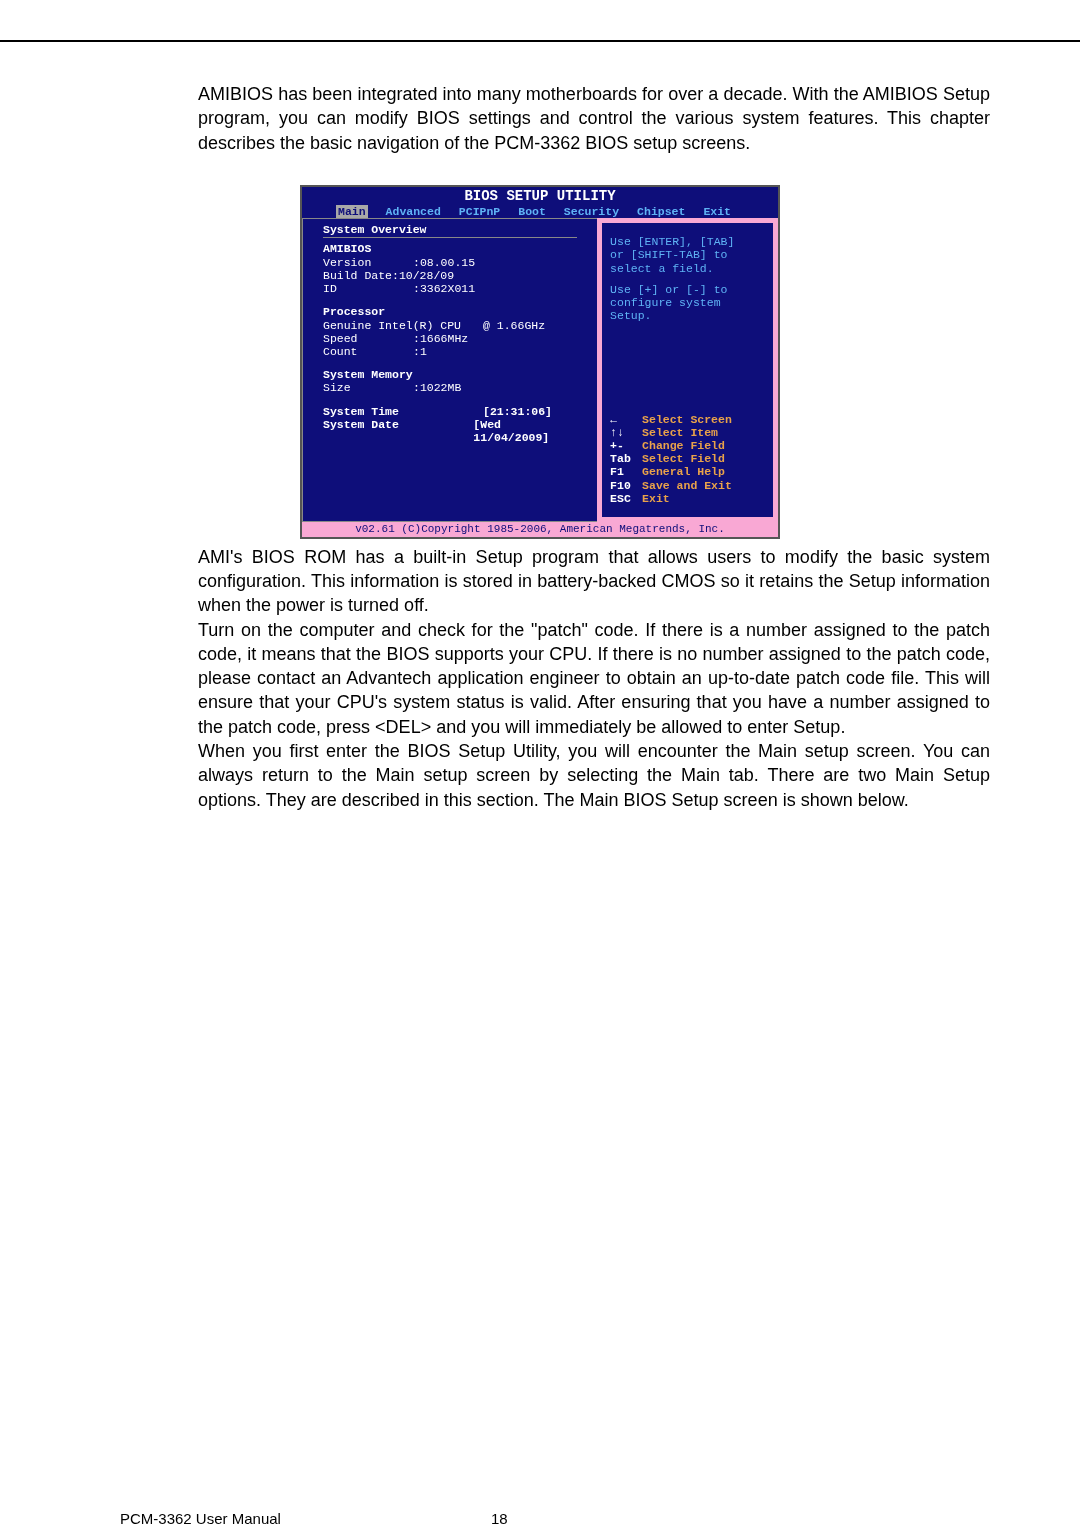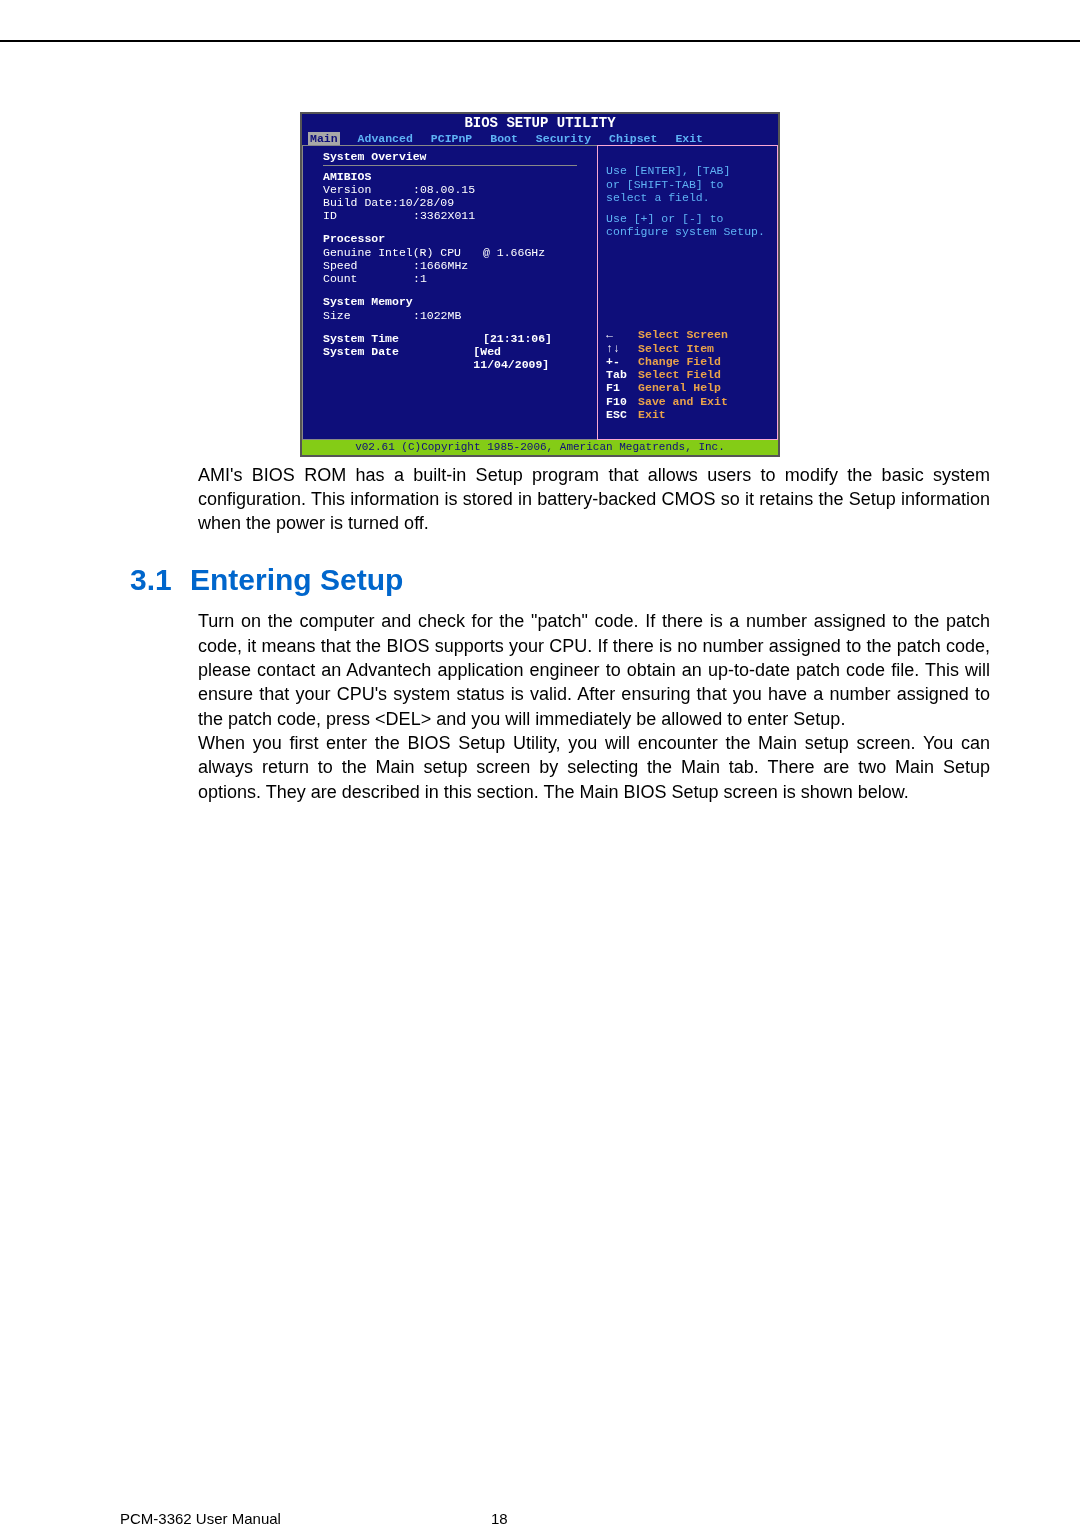"AMIBIOS has been integrated into" p.body-text { html: none -> <p>AMIBIOS has been integrated into many motherboards for over a decade. With the AMIBIOS Setup program, you can modify BIOS settings and control the various system features. This chapter describes the basic navigation of the PCM-3362 BIOS setup screens.</p> }
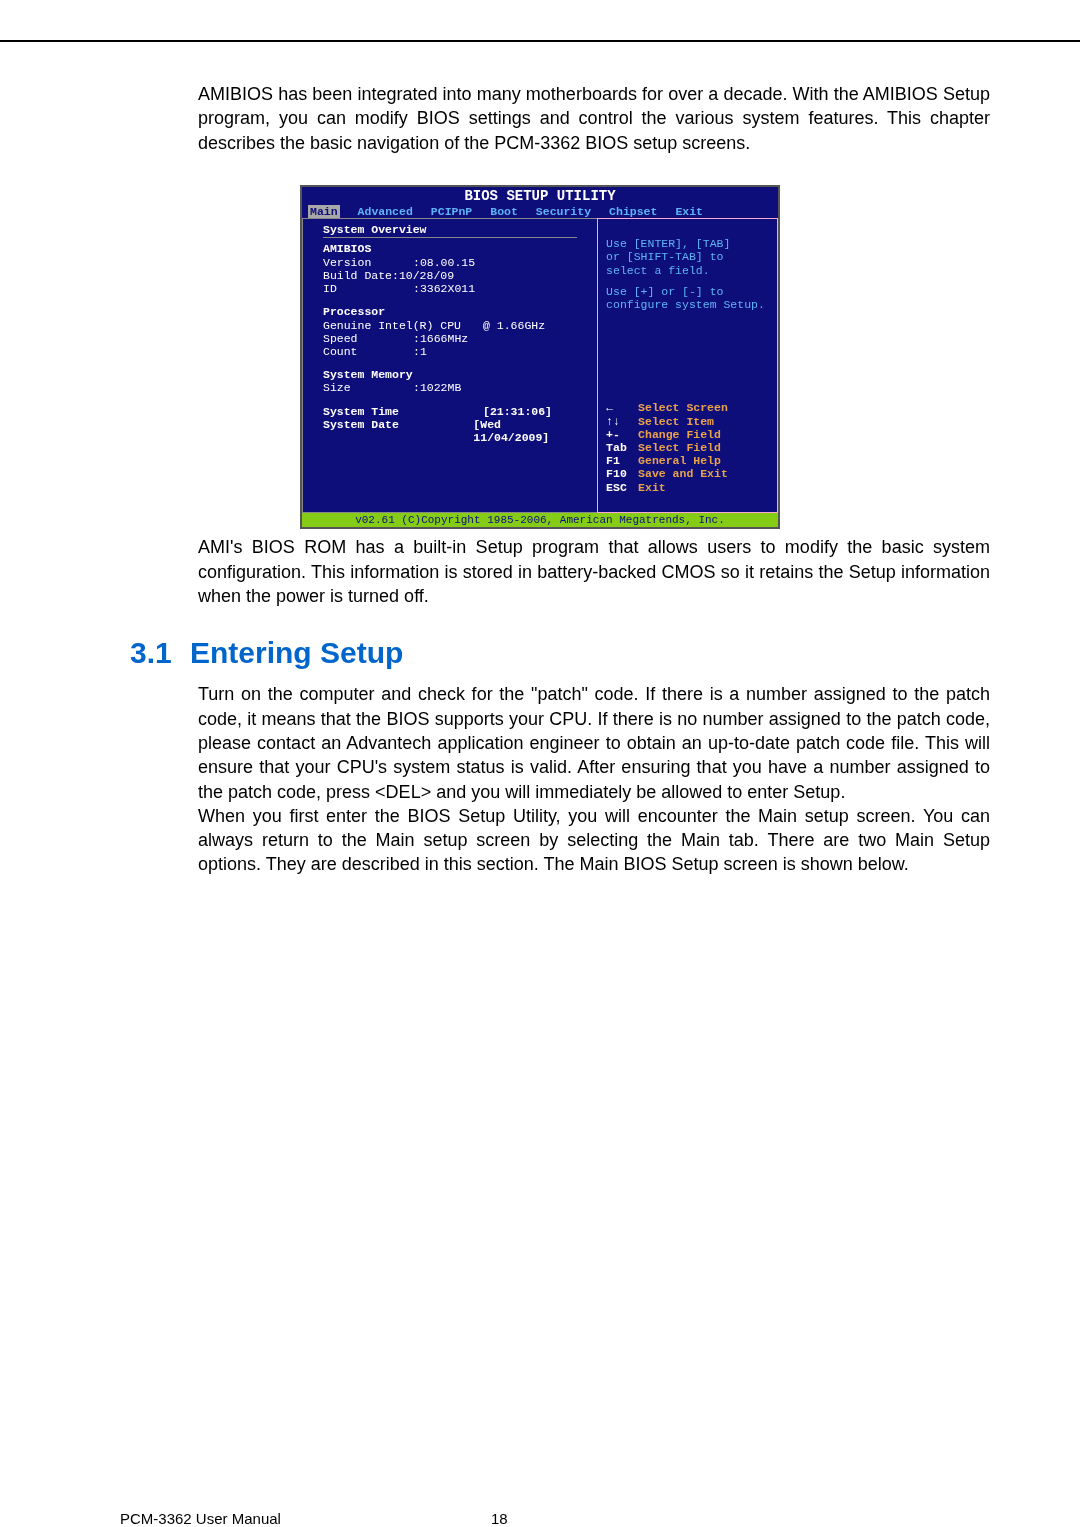"Main" .bios-menu { margin-left: none -> 28px }
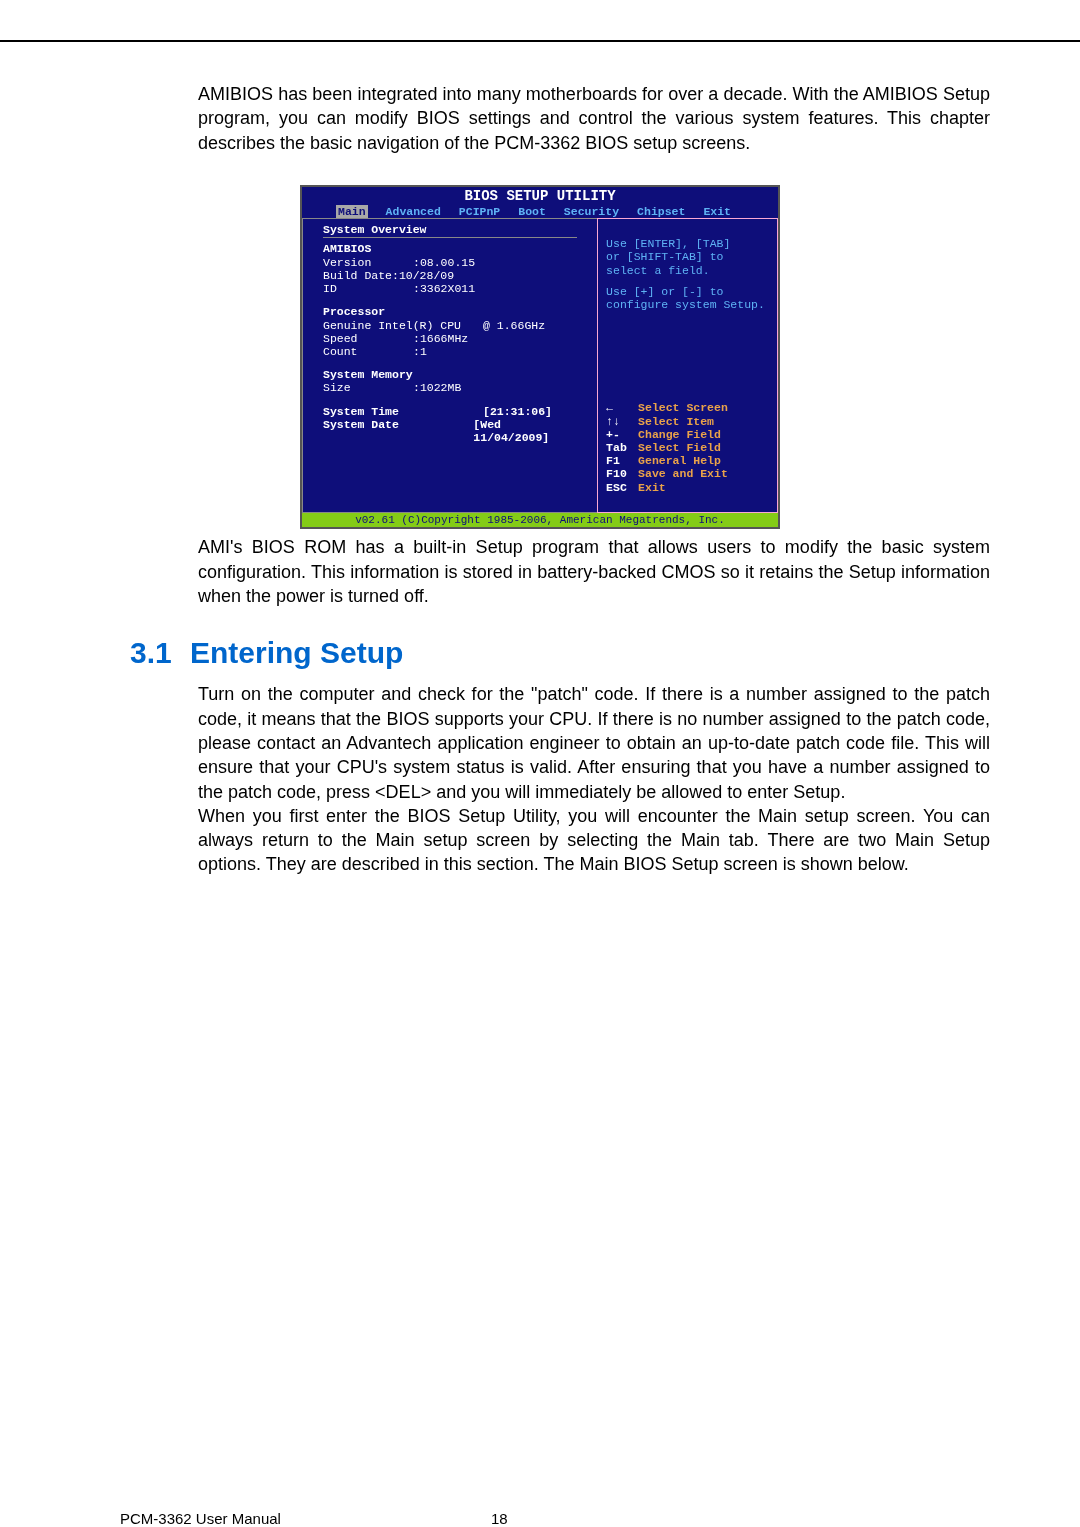"Use [ENTER], [TAB]" .bios-right { border: 1px solid #f9a8d4 -> 5px solid #f9a8d4; padding: 18px 8px -> 12px 8px }
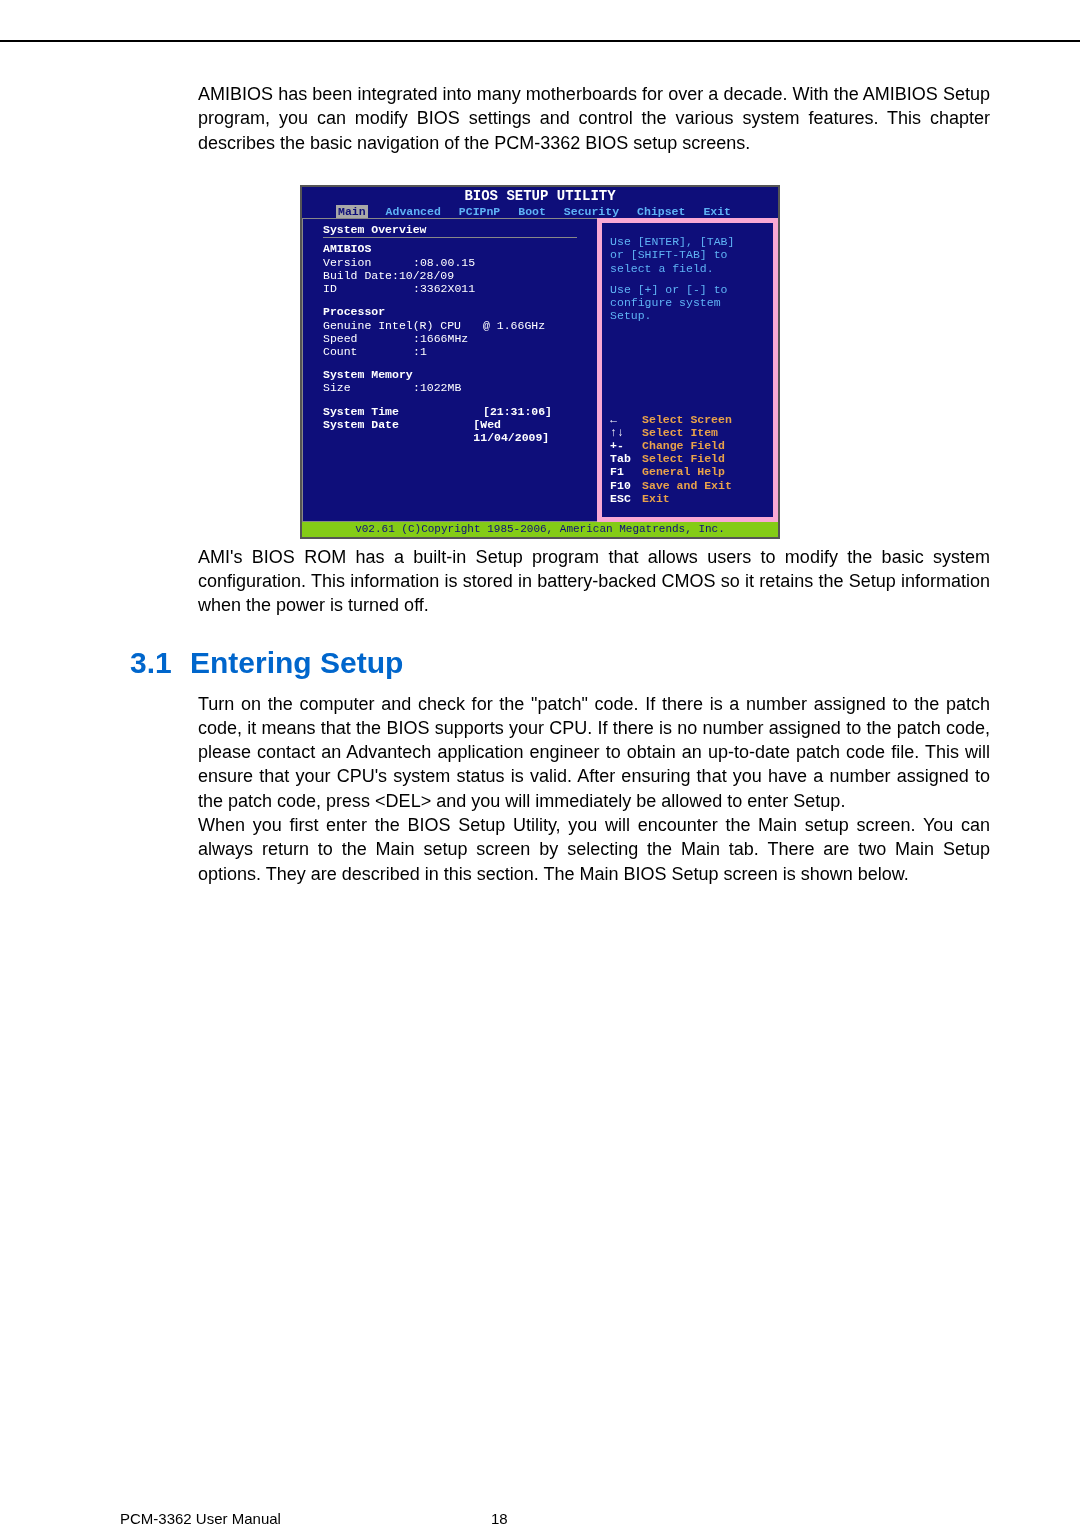"v02.61 (C)Copyright 1985-2006, American" .bios-footer { background: #84cc16 -> #f9a8d4 }
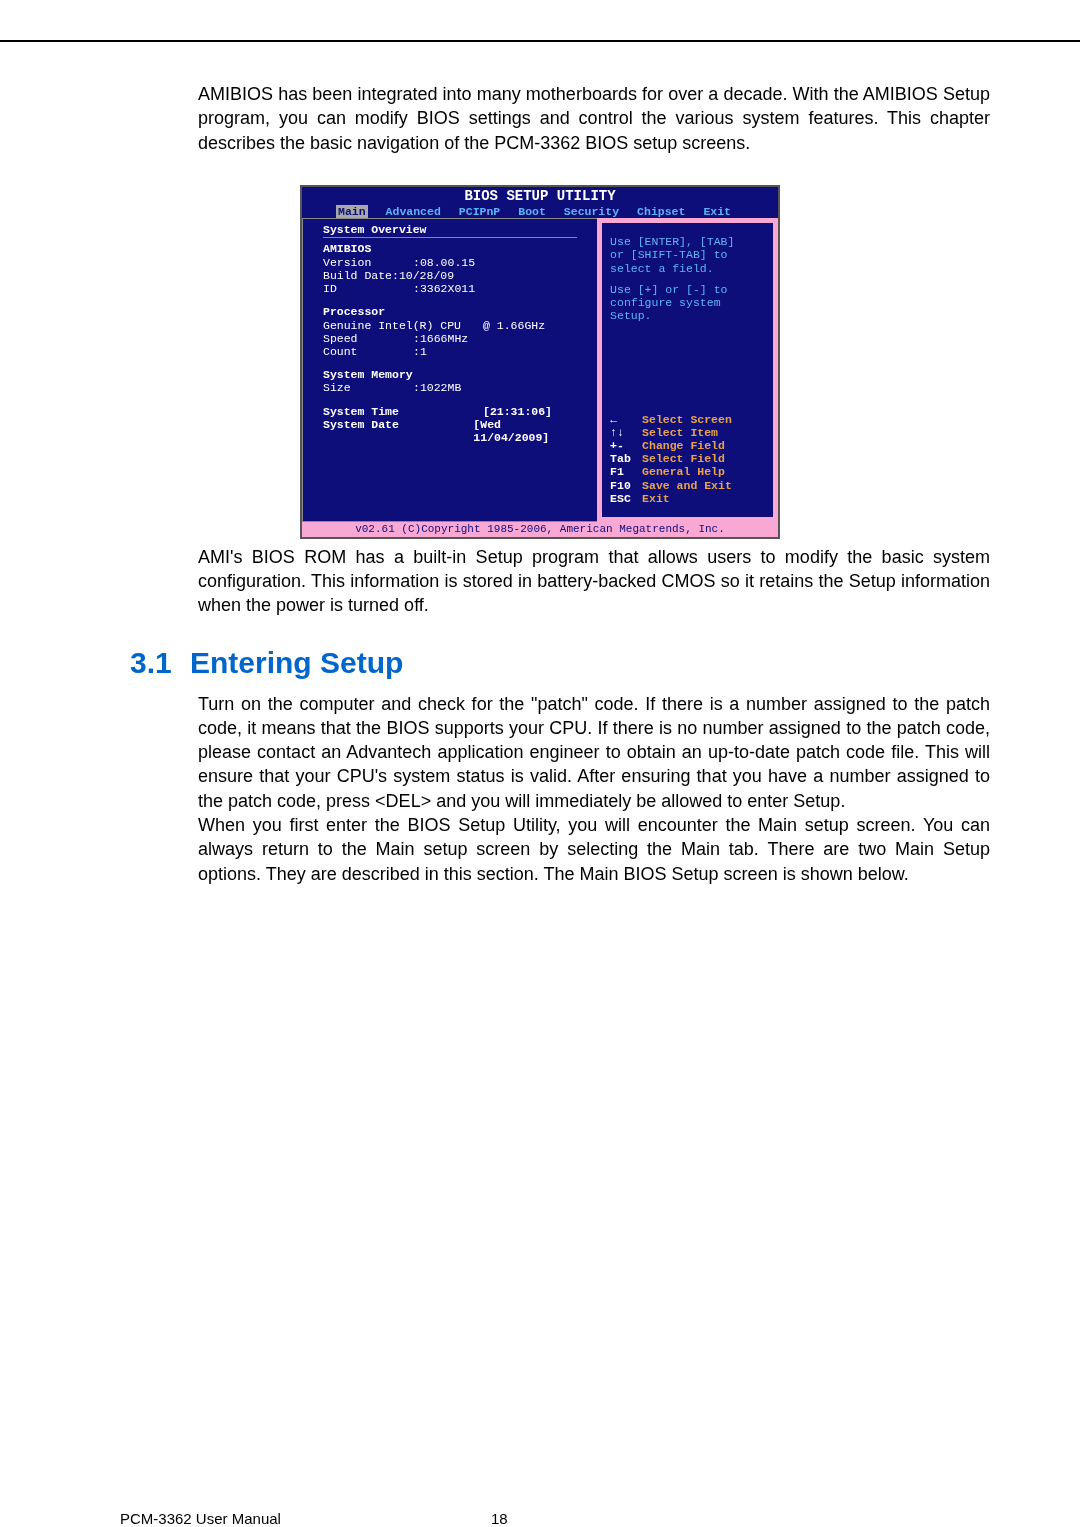"3.1 Entering Setup" h2.section-heading { html: <h2> <span>3.1</span><span>Entering Setup</span> </h2> -> none }
